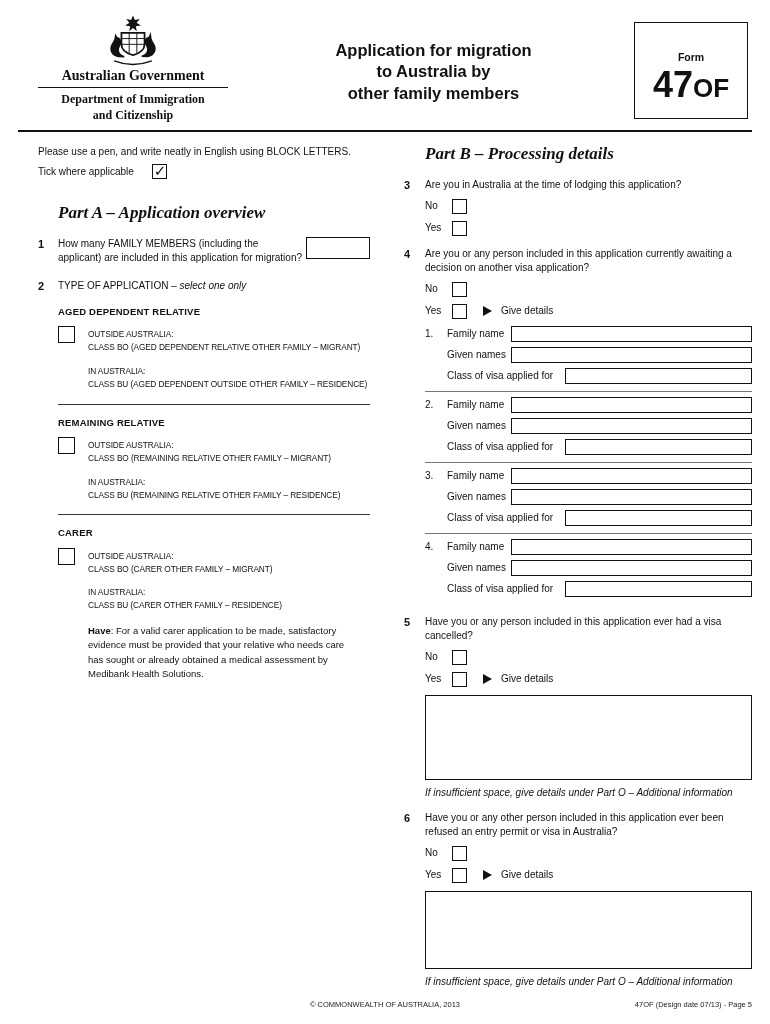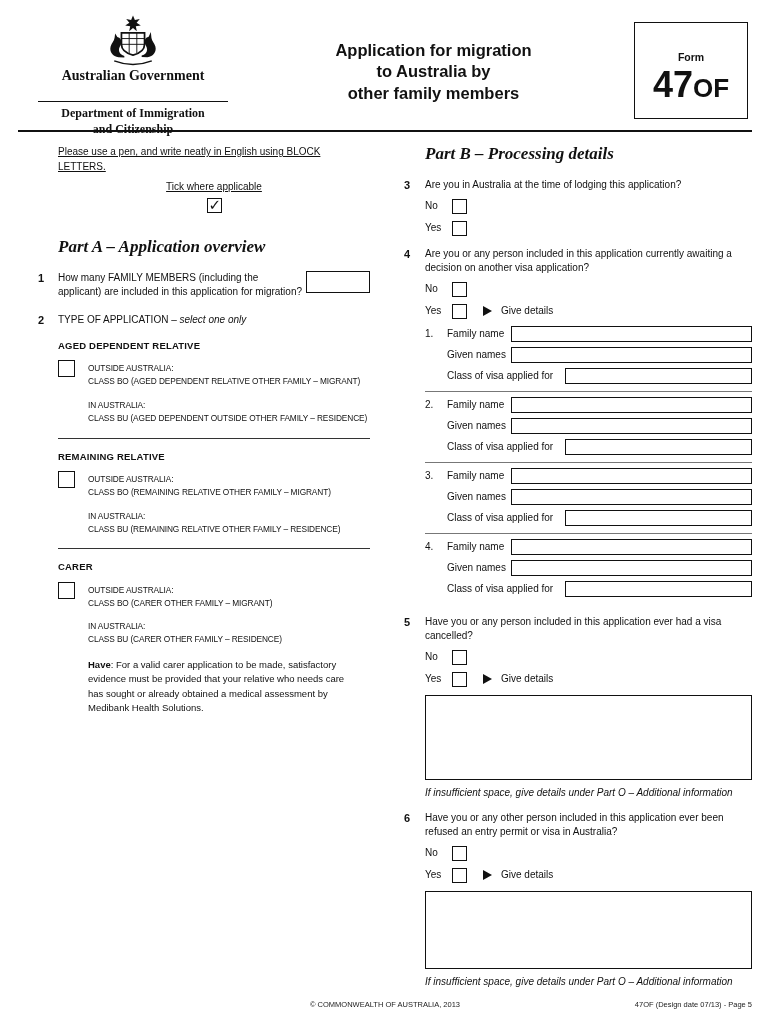"Australian Government" .gov-name { padding-bottom: 17px -> 3px }
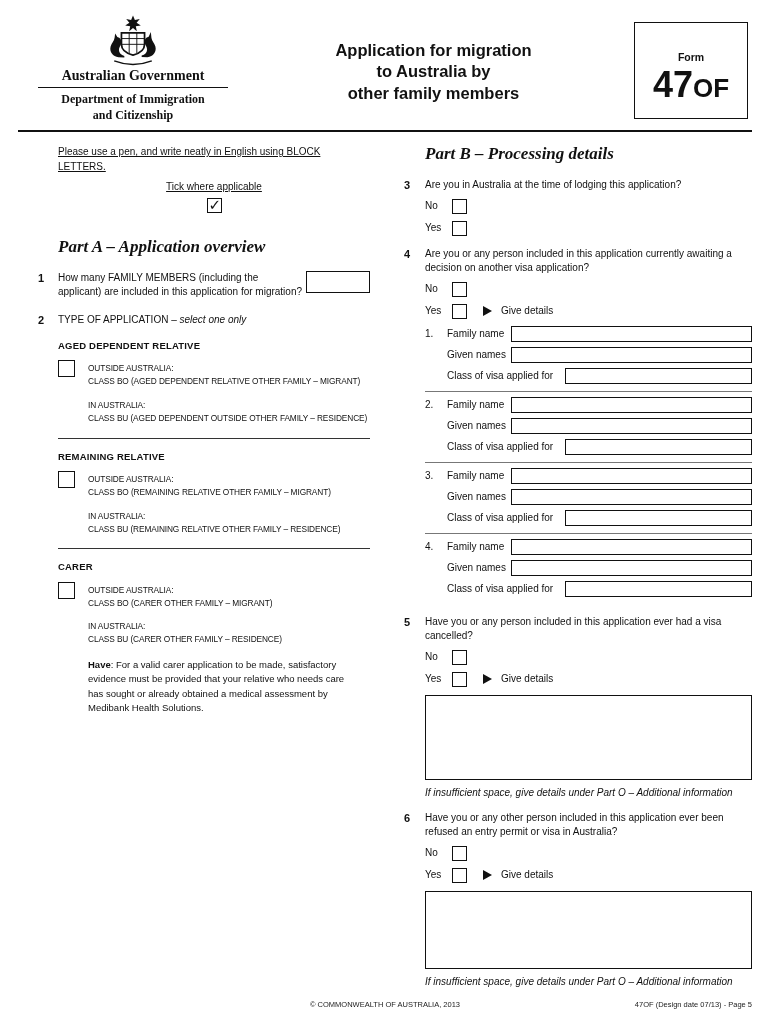"Please use a pen, and" .instructions { margin-left: 40px -> 20px; text-decoration: underline -> none }
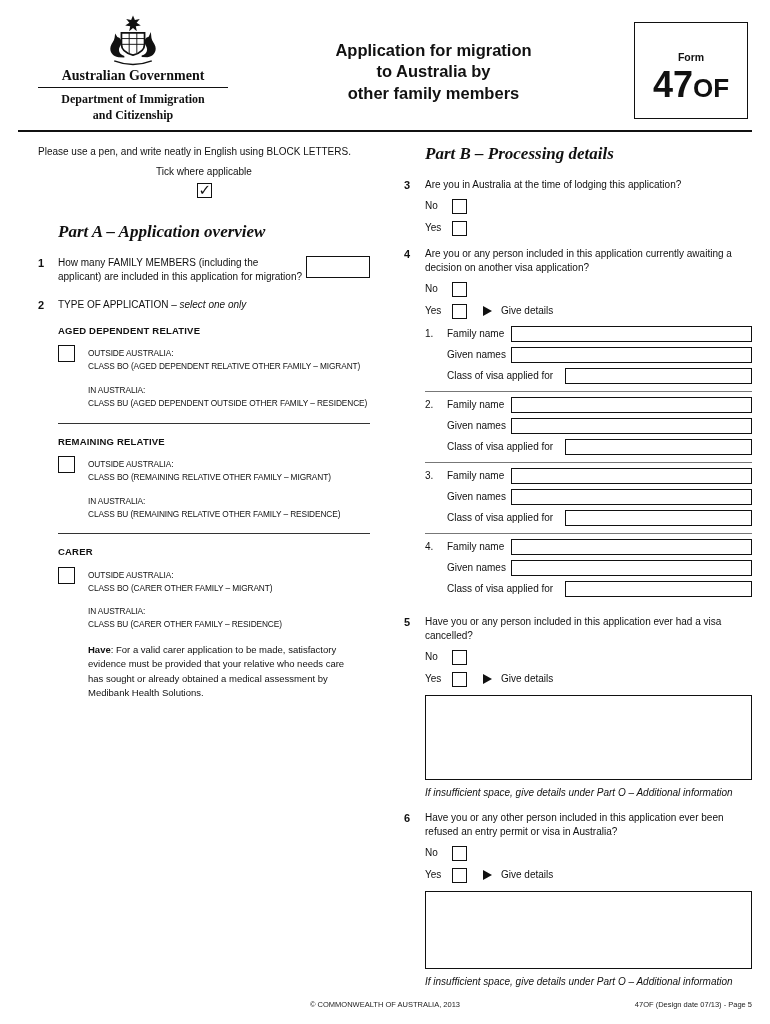"Tick where applicable" .tick-line { flex-direction: column -> none; gap: 4px -> 18px }
